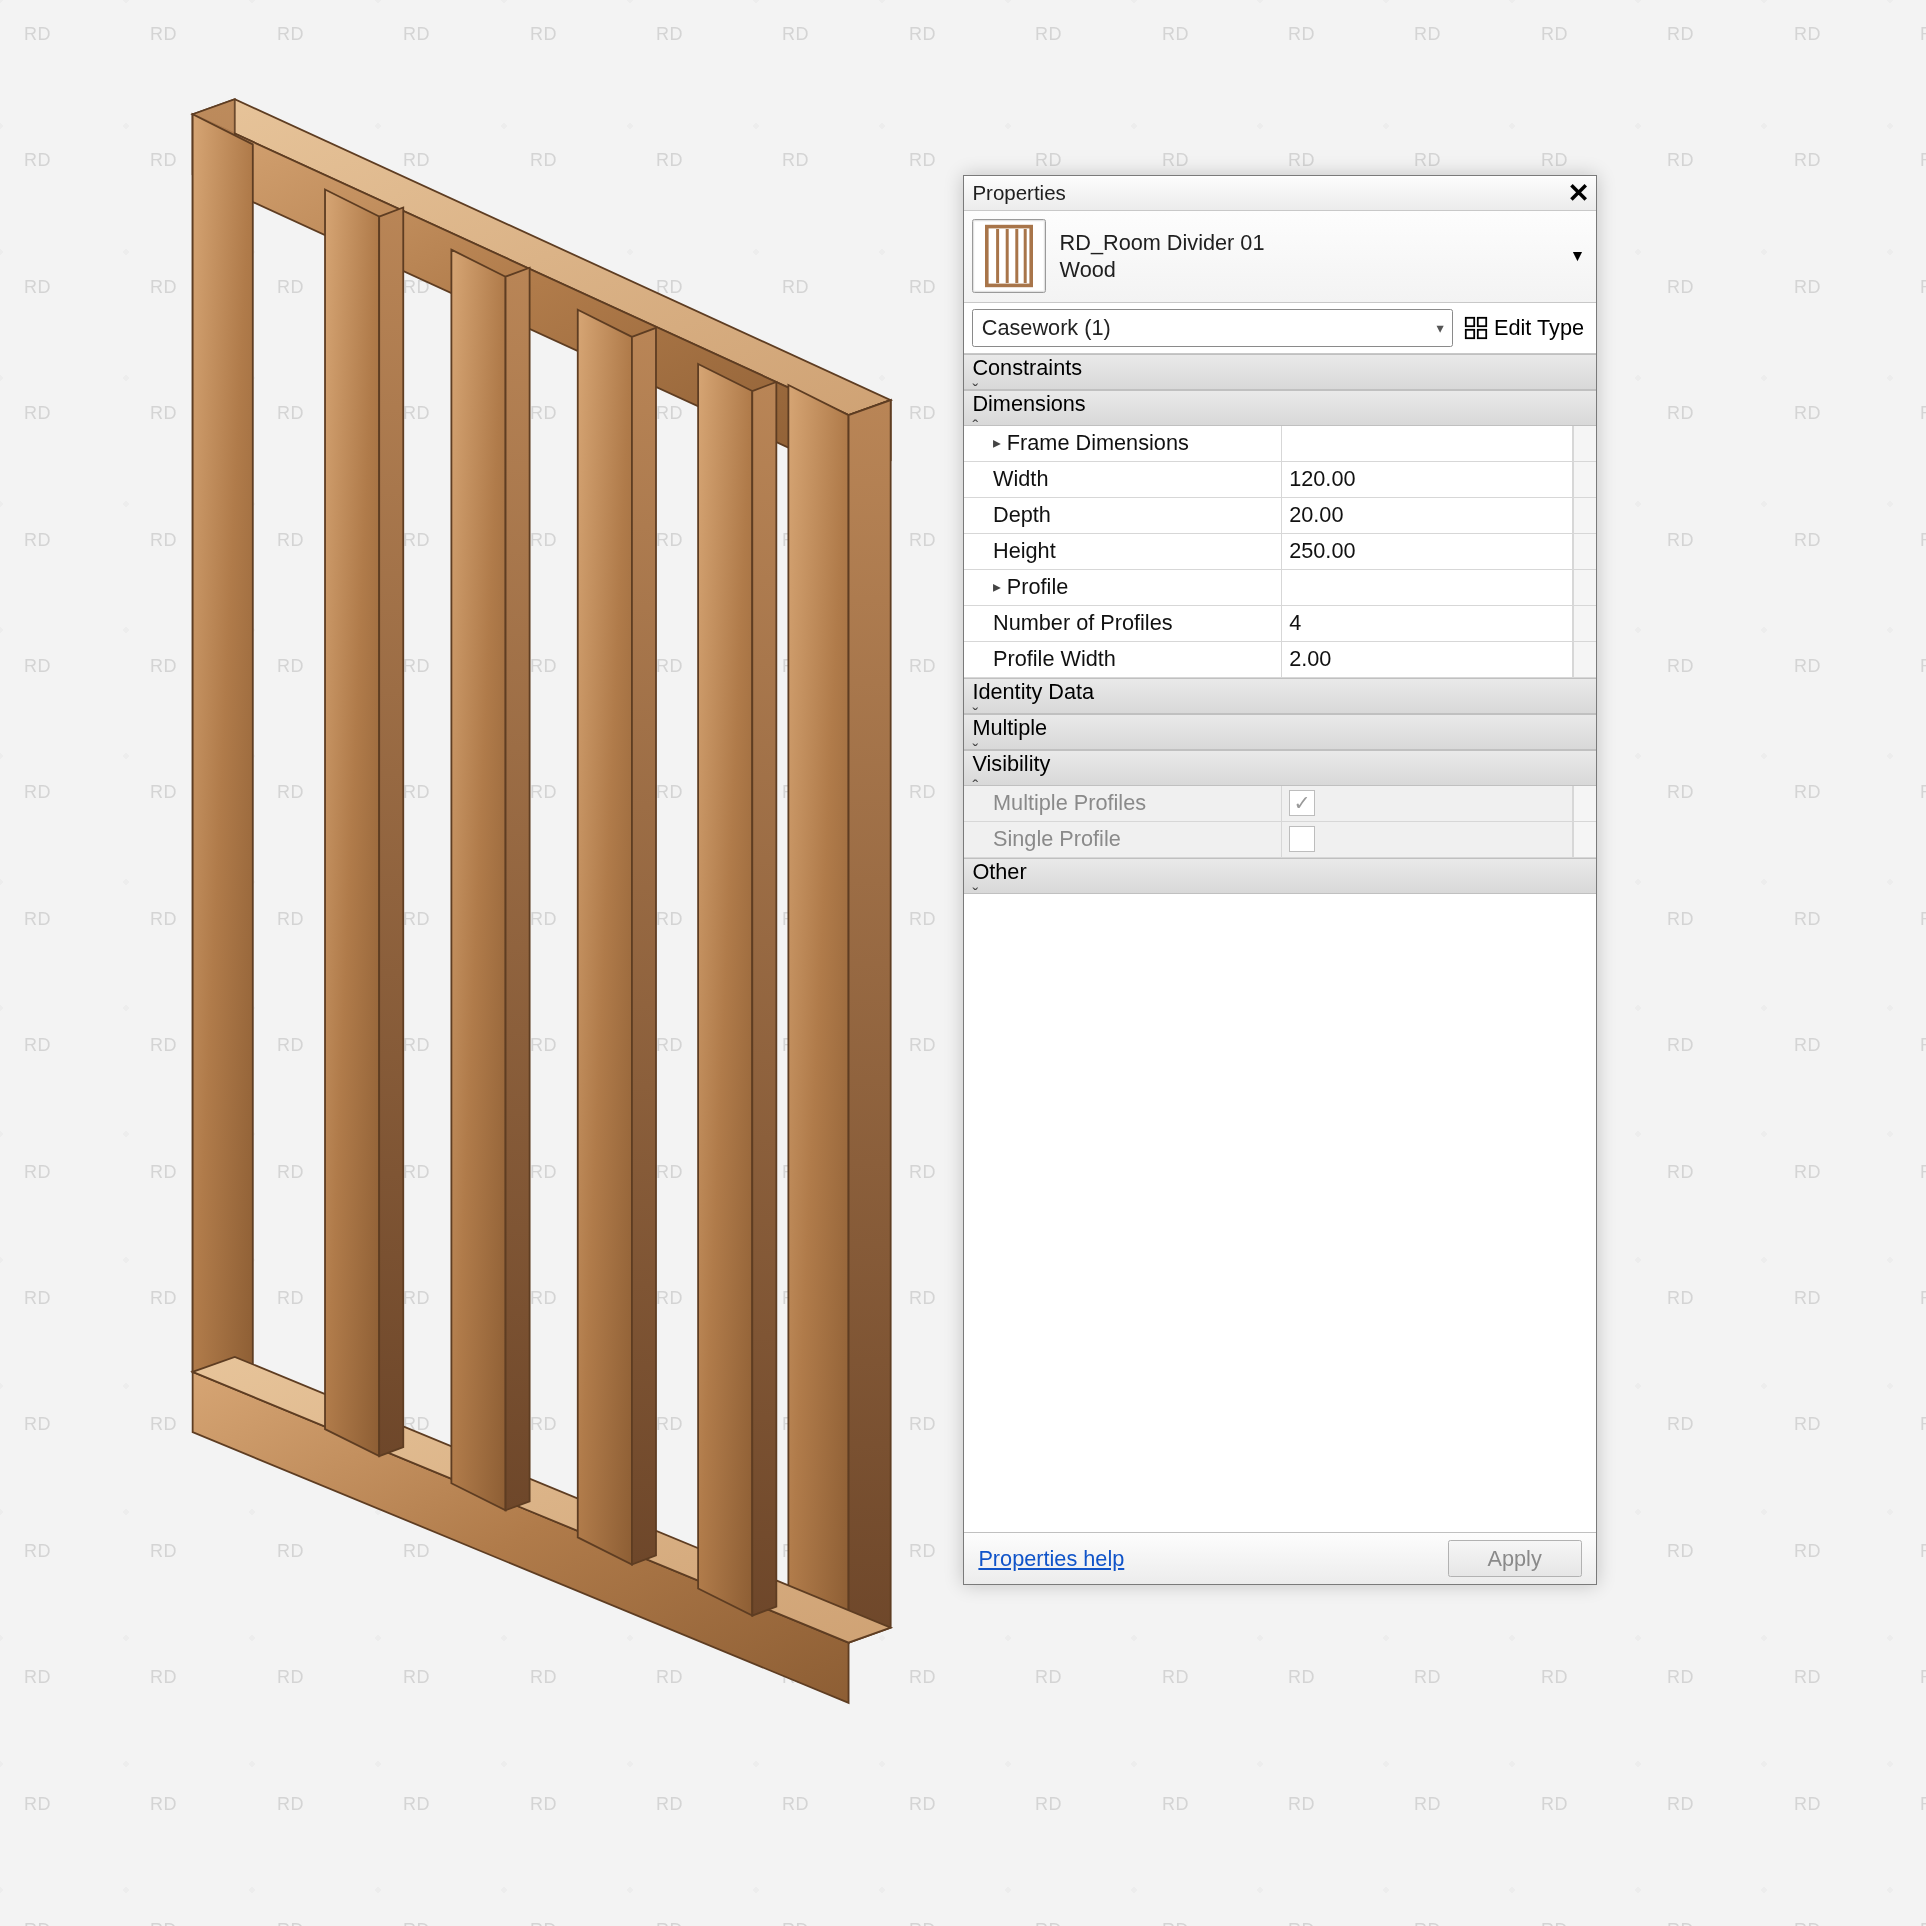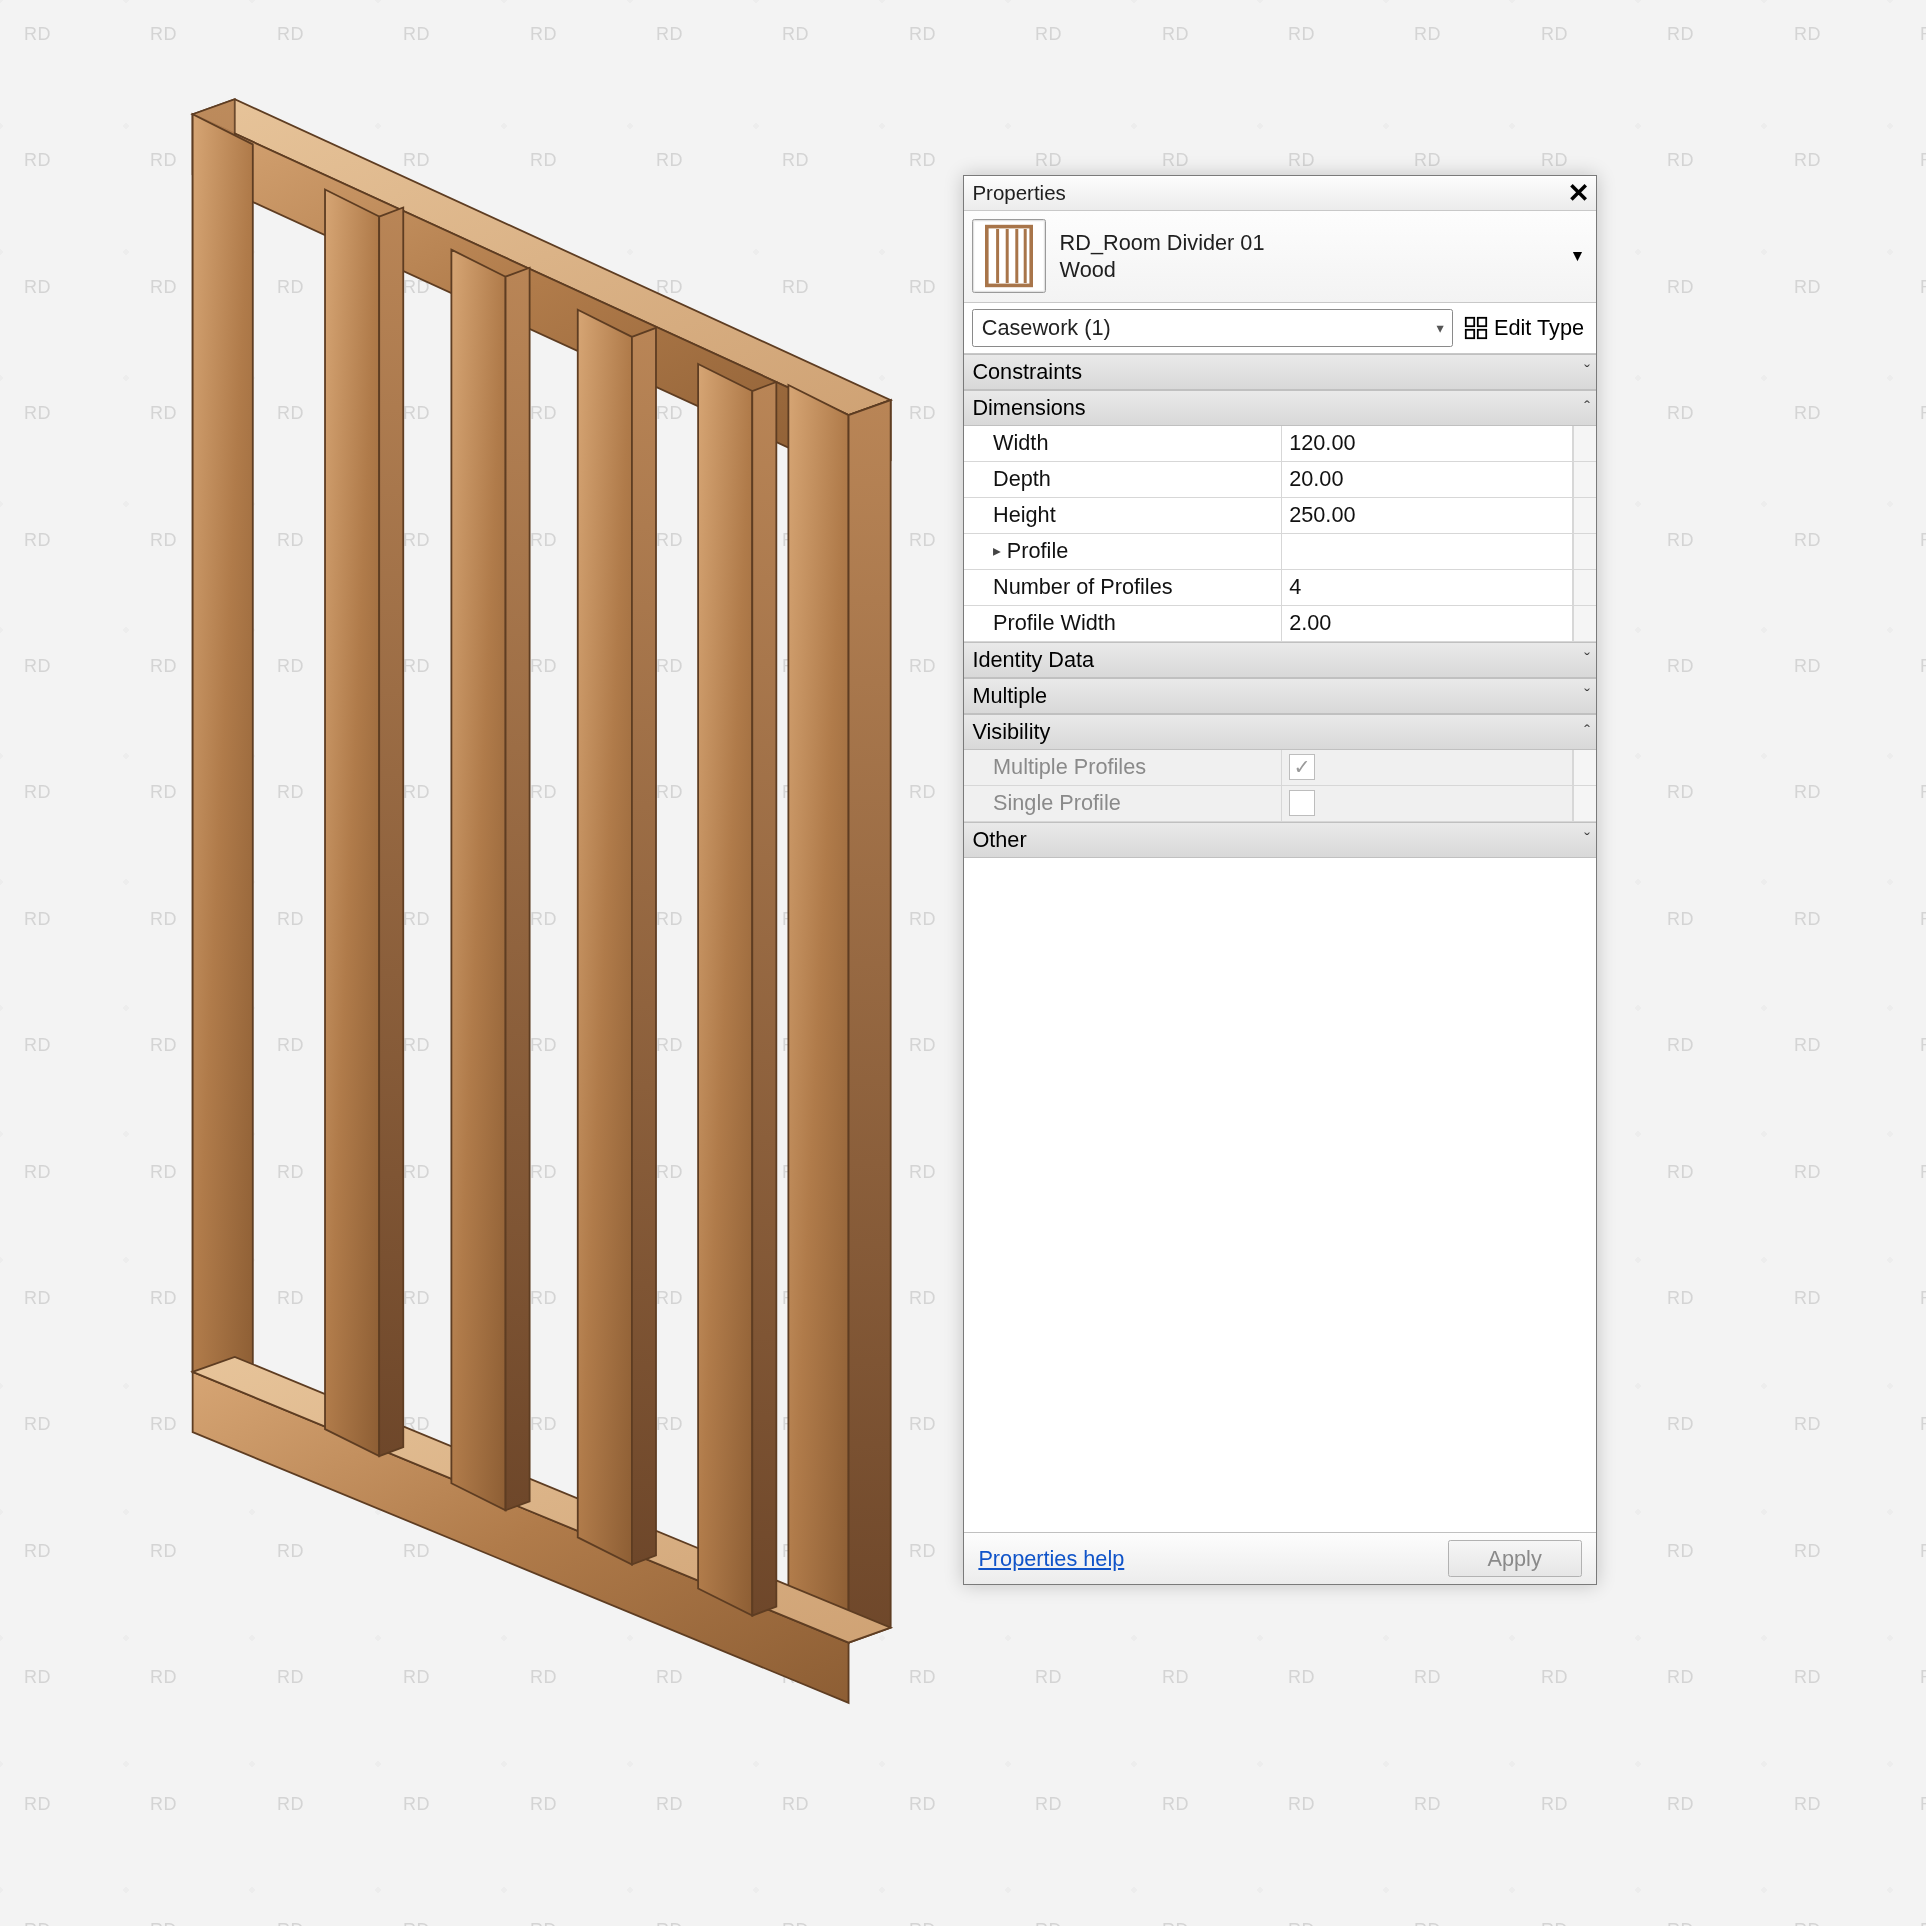"Constraints" .group-header { align-items: center -> flex-start; flex-direction: none -> column }
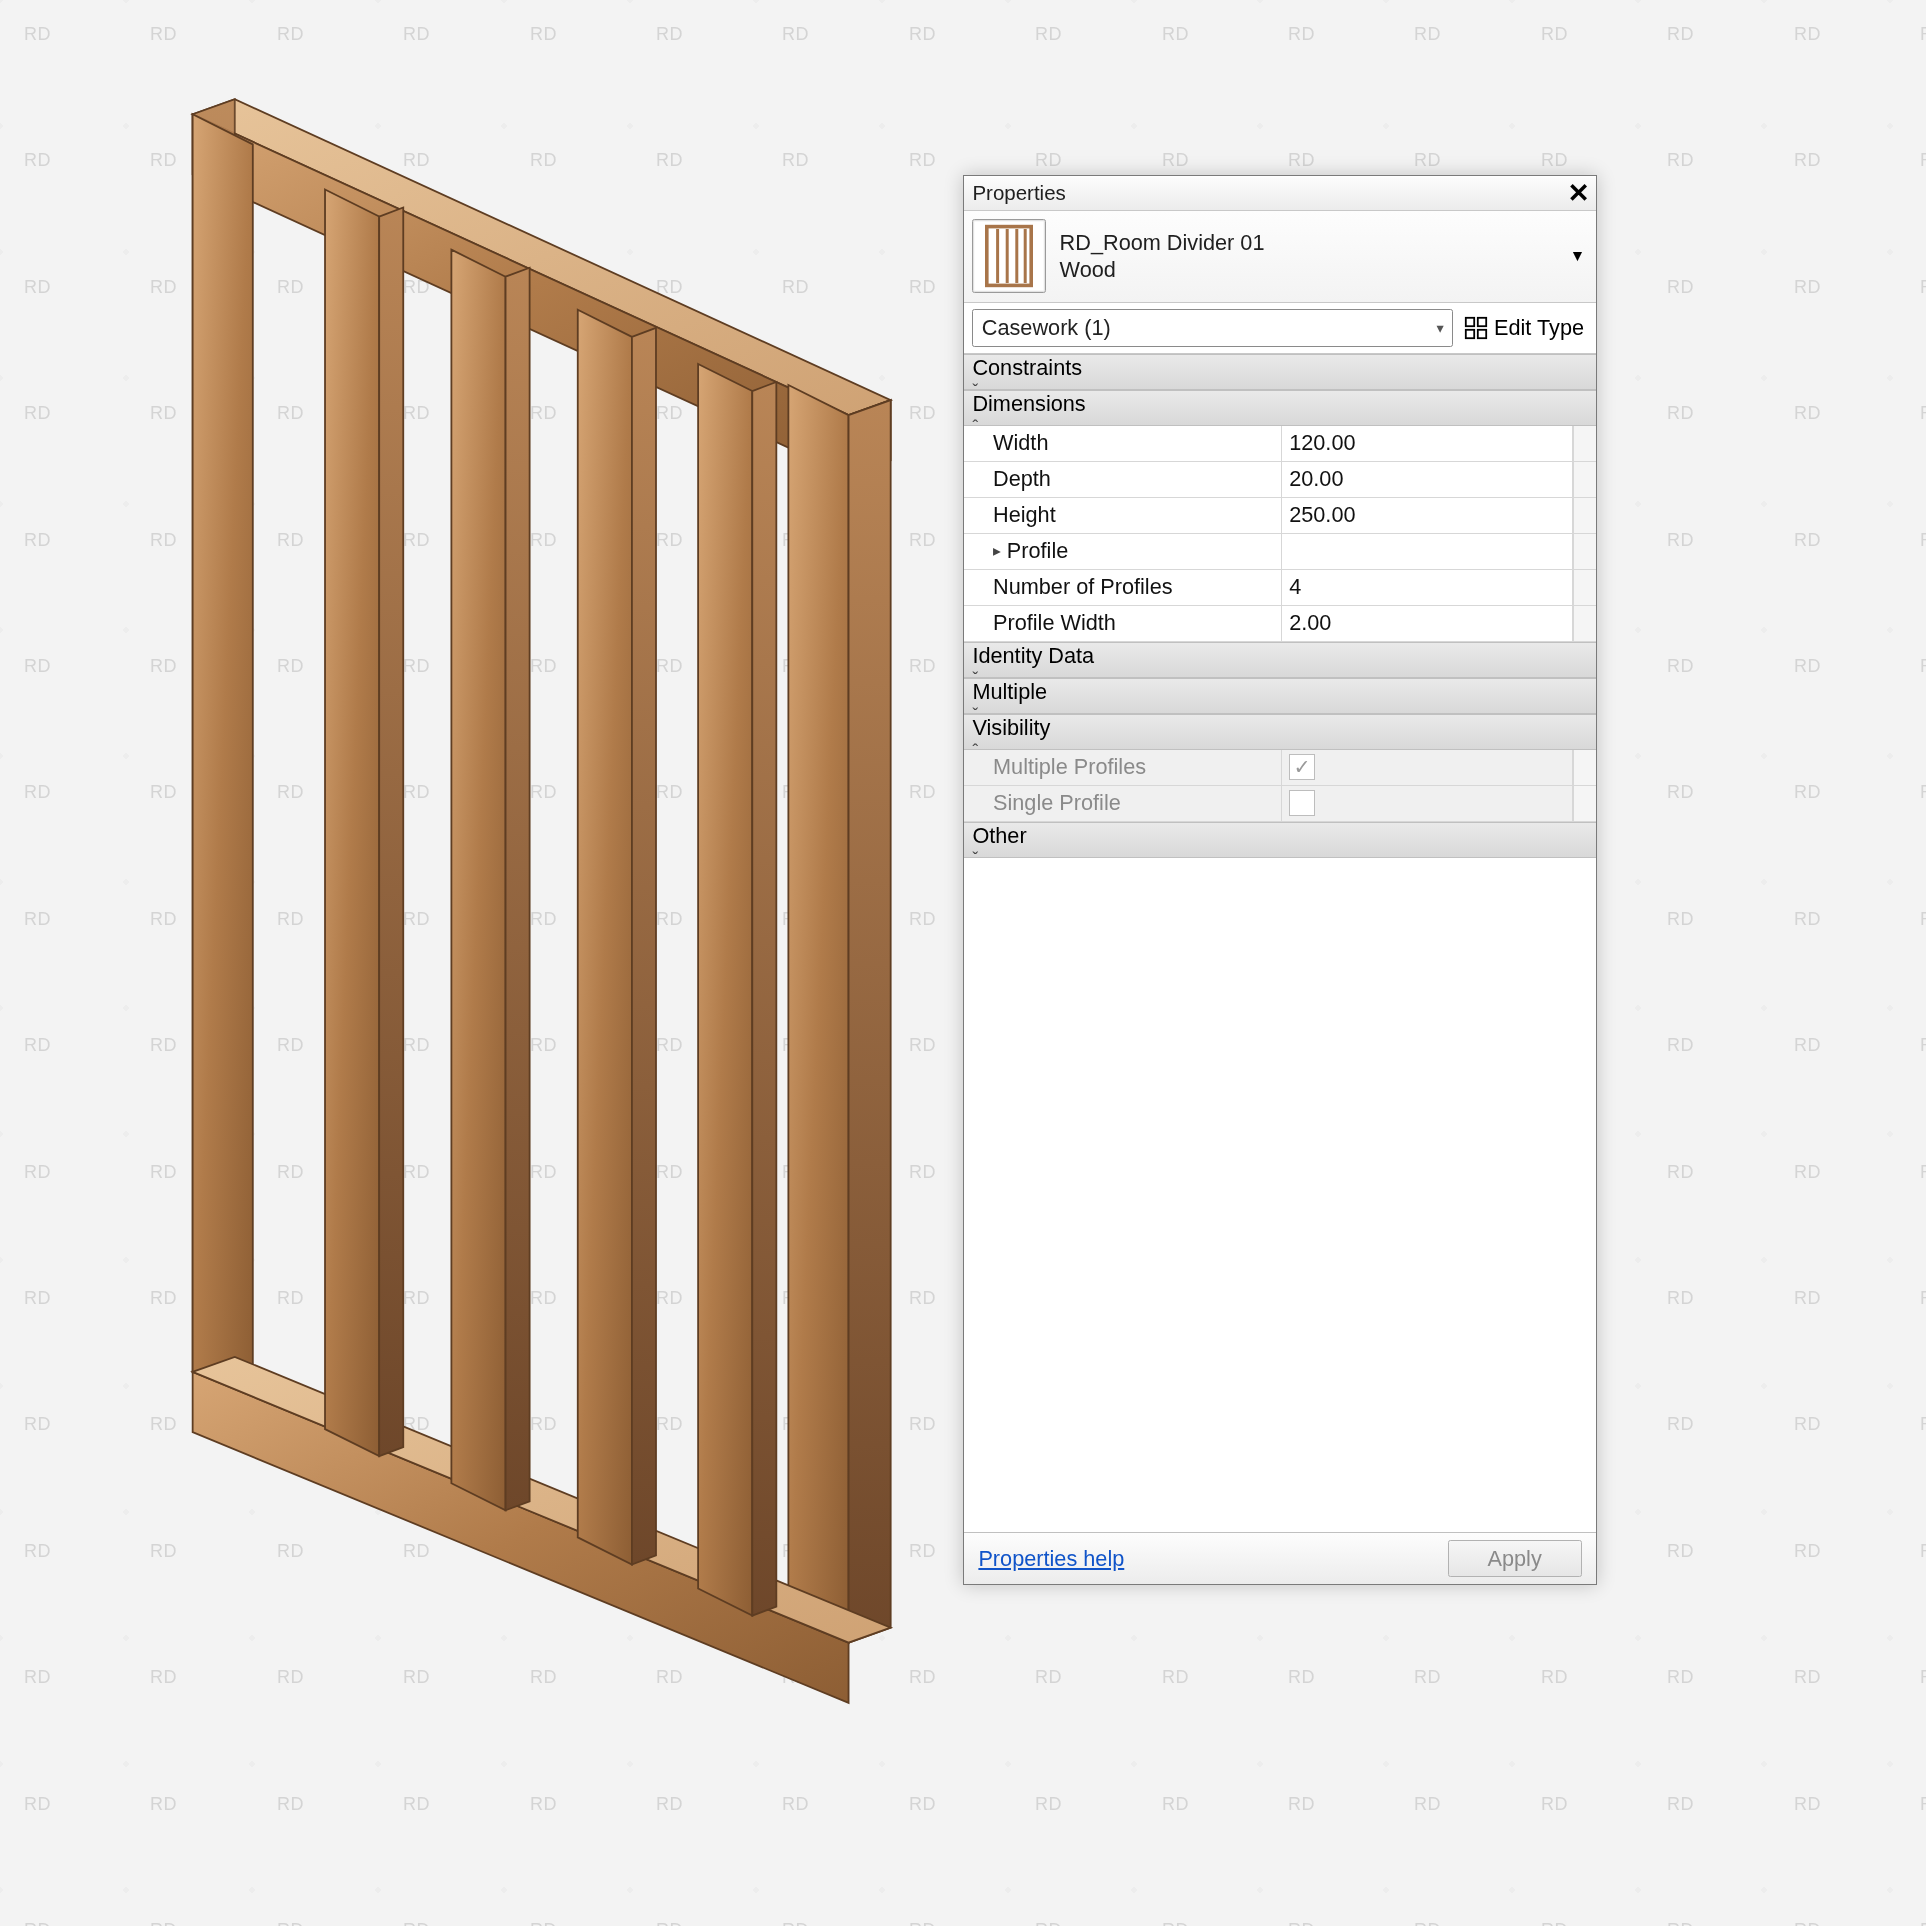"Frame Dimensions" div.prop-row { html: none -> <div> <div>Frame Dimensions</div> <div></div> <div></div> </div> }
